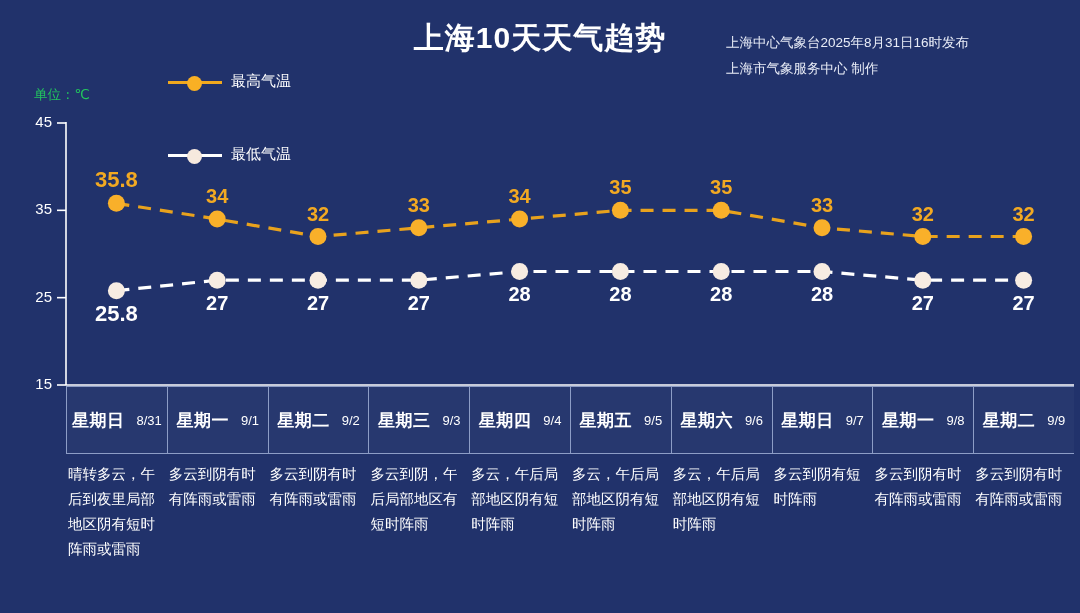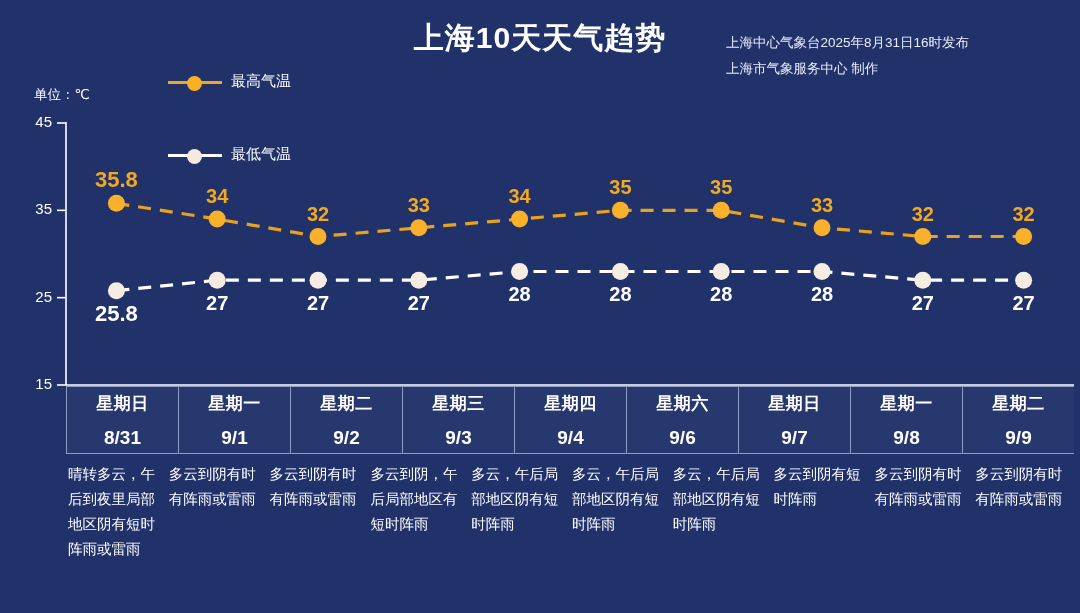"单位：℃" .unit { color: #ffffff -> #22c55e }
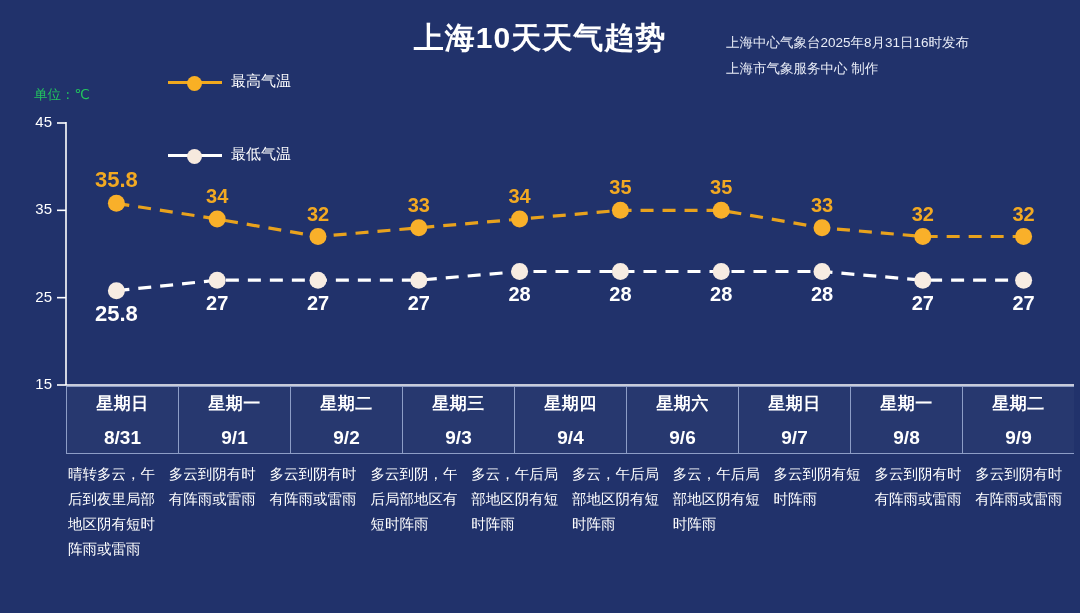"星期日" .day-cell { flex-direction: column -> none }
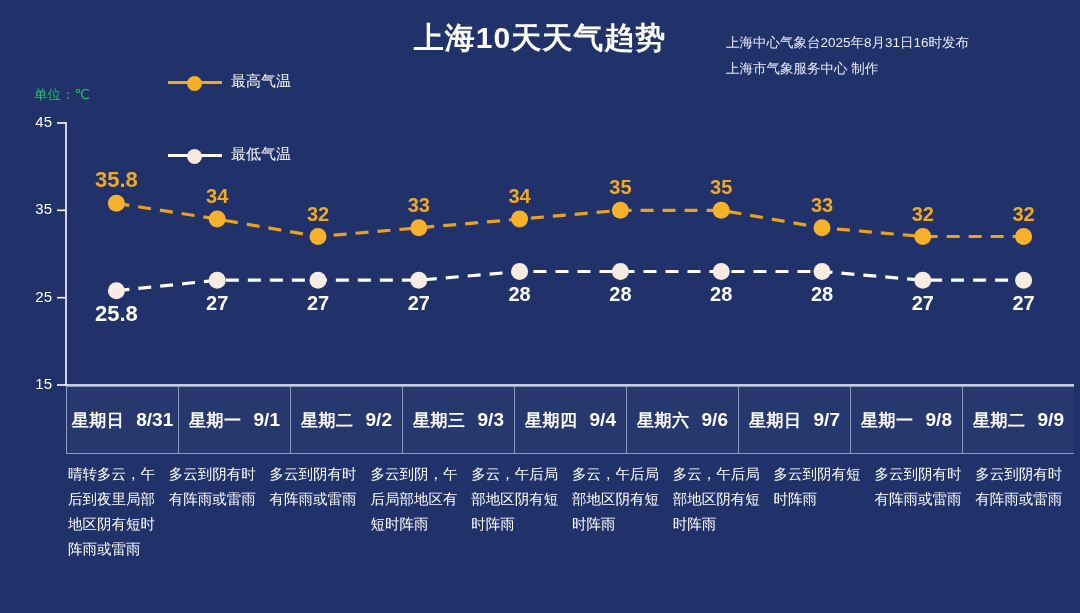"8/31" .date { font-size: 19px -> 13px; font-weight: bold -> normal }
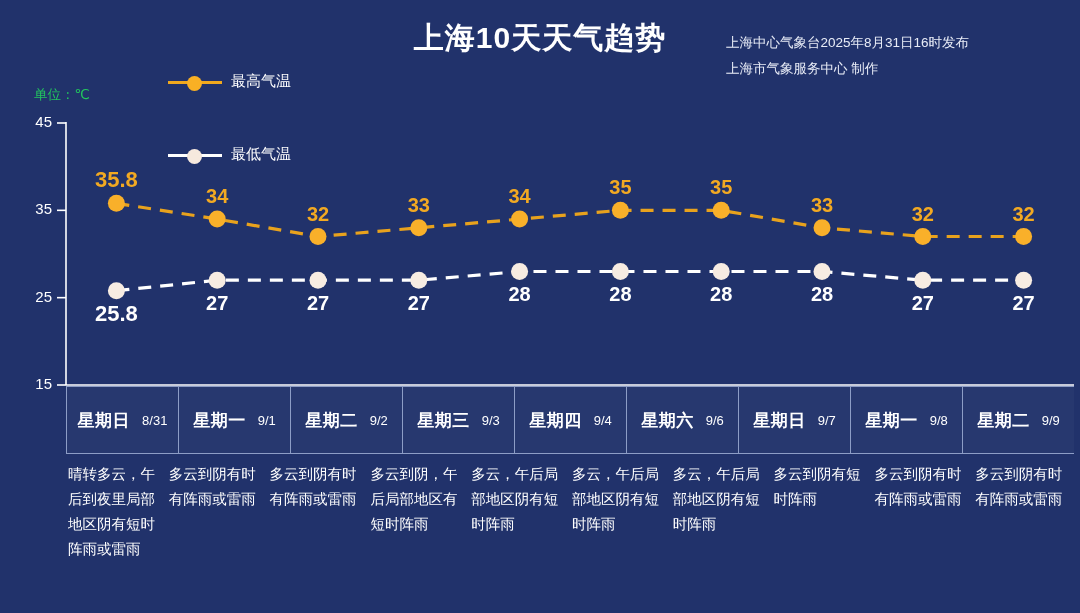"星期五" div.day-cell { html: none -> <div> <div>星期五</div> <div>9/5</div> </div> }
